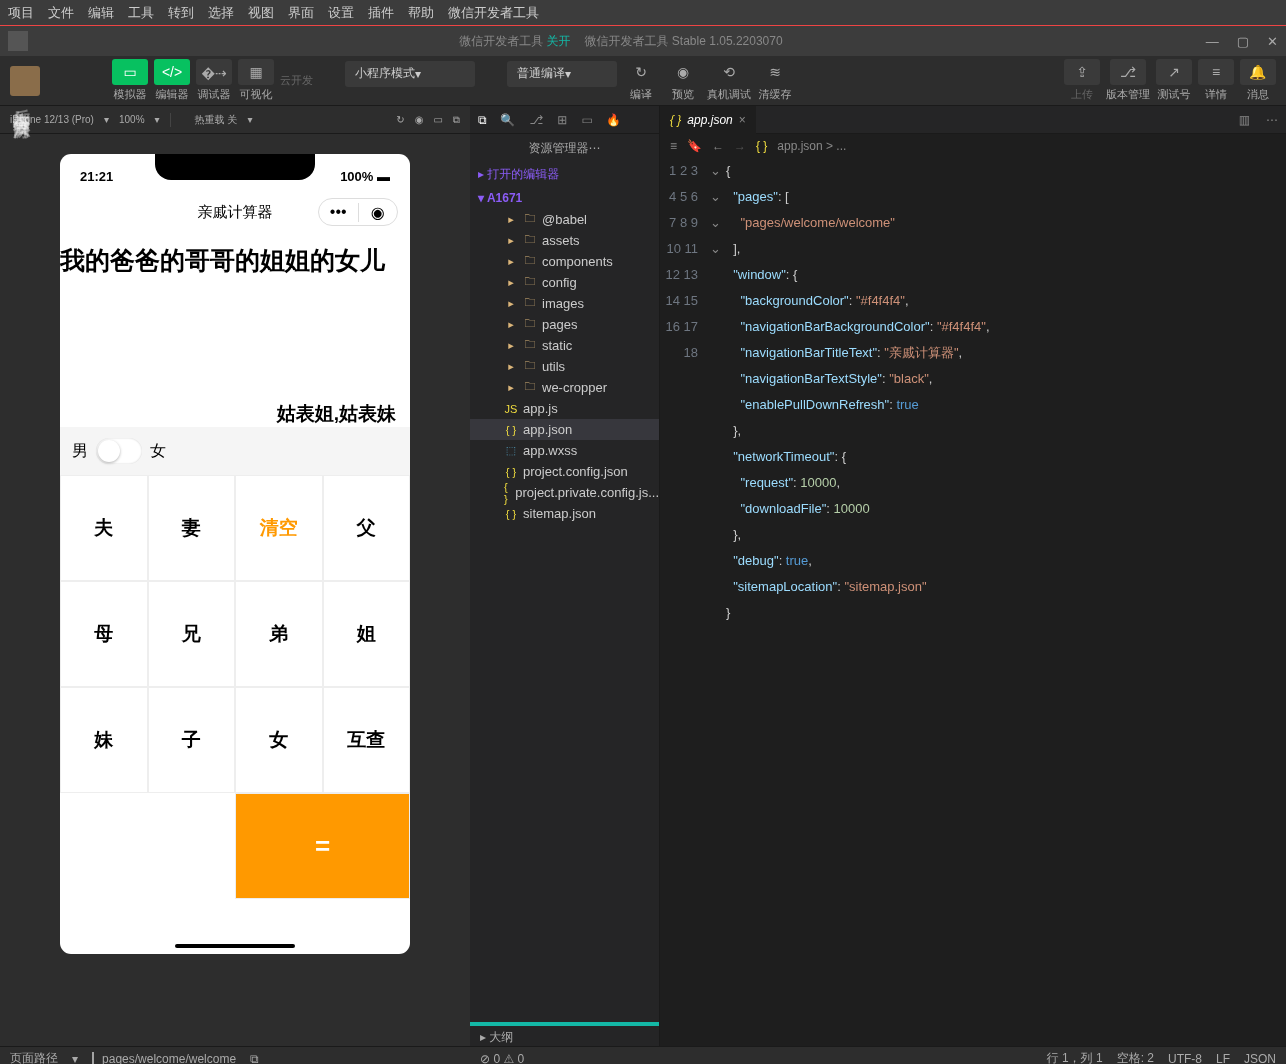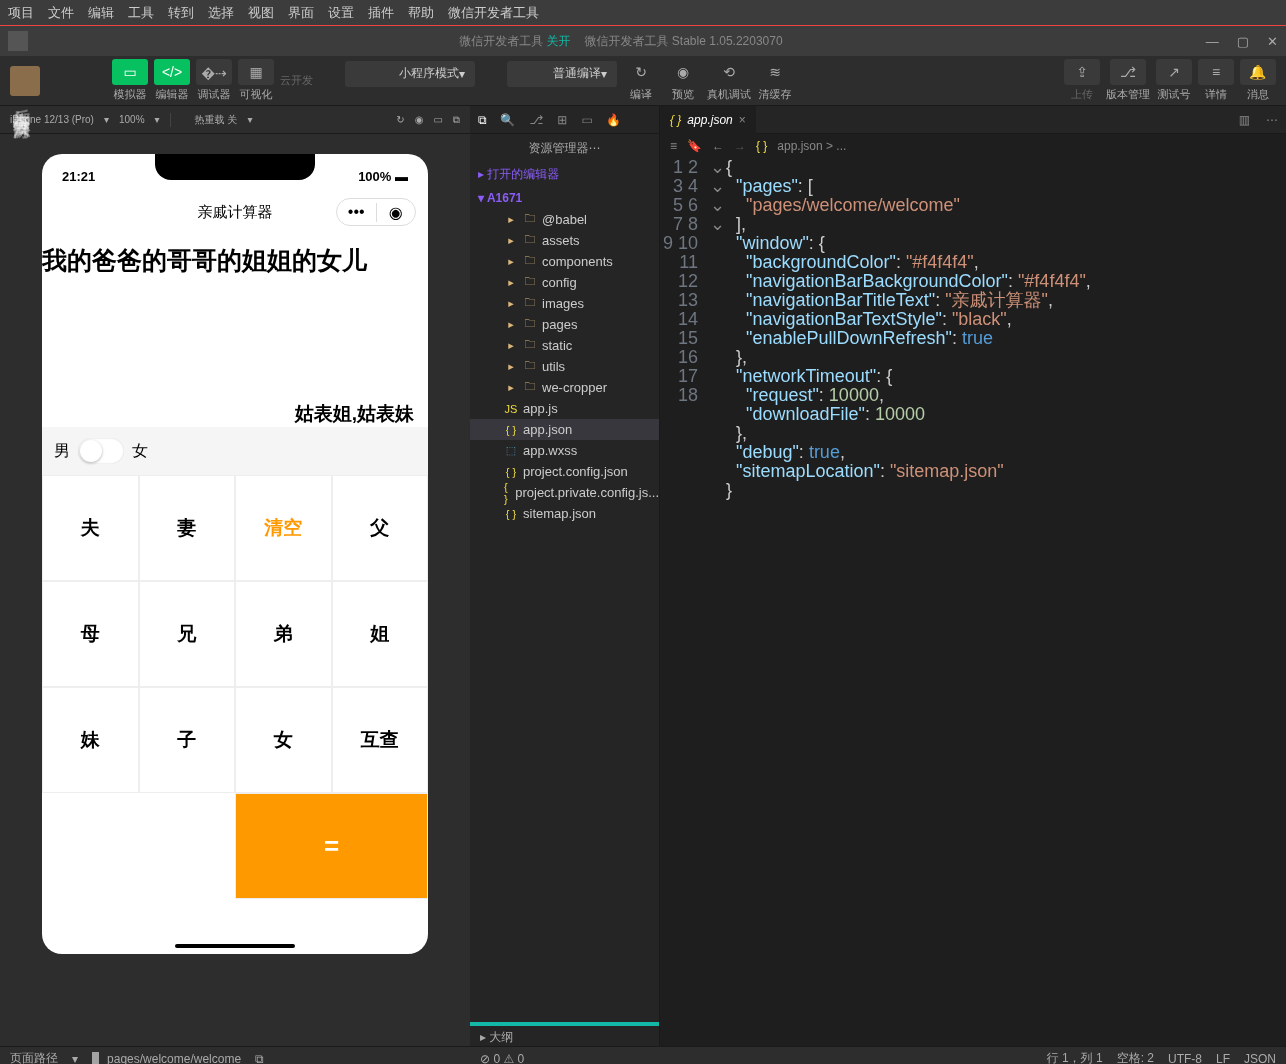"小程序模式" .tb-select { justify-content: flex-end -> flex-start }
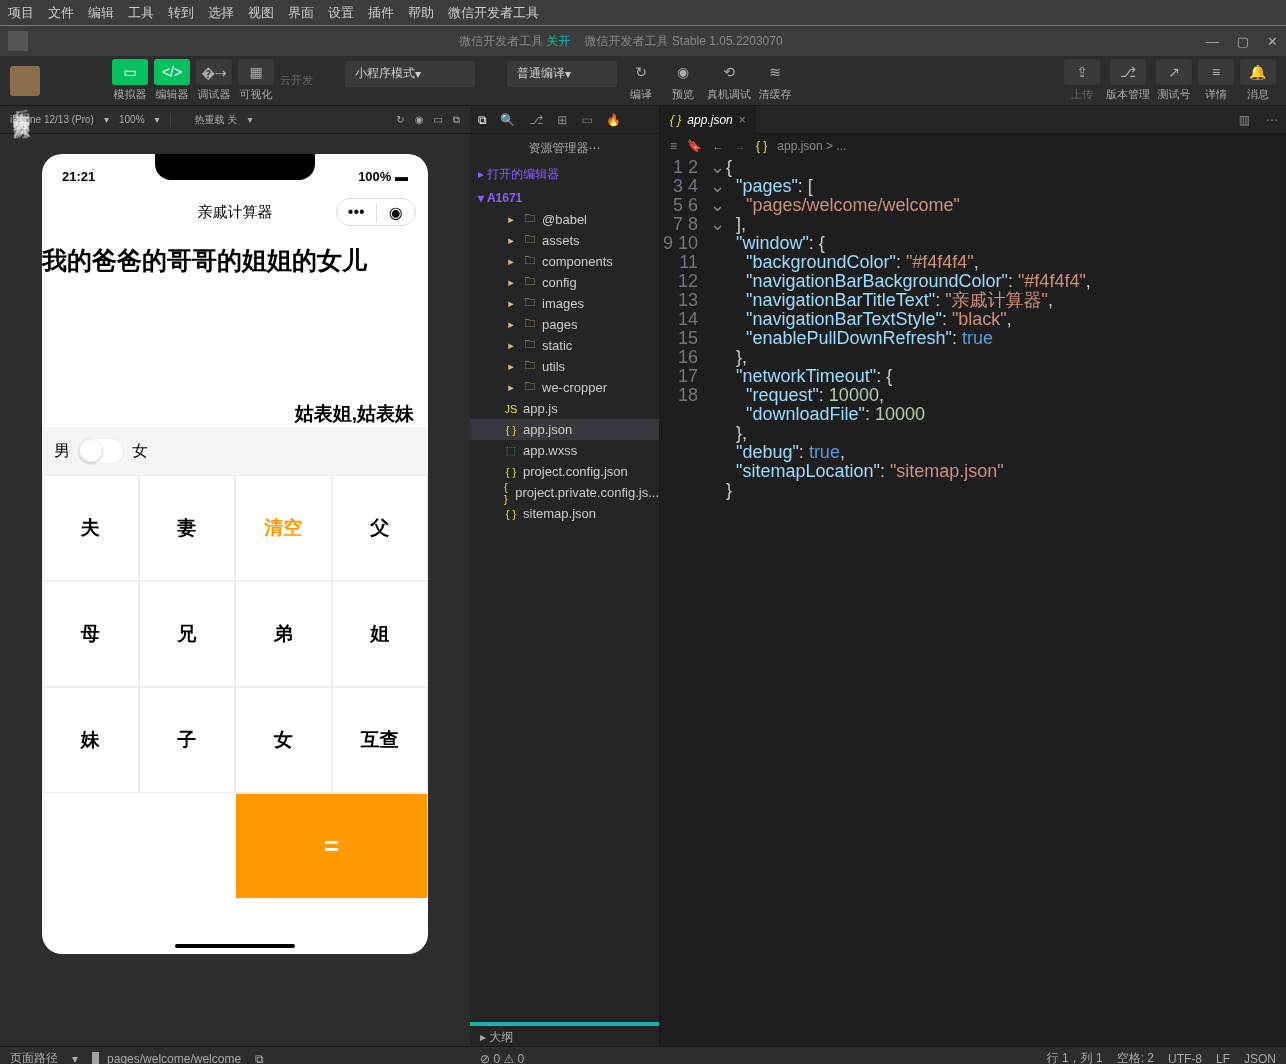"21:21" .phone { border-radius: 20px -> 11px; width: 386px -> 350px }
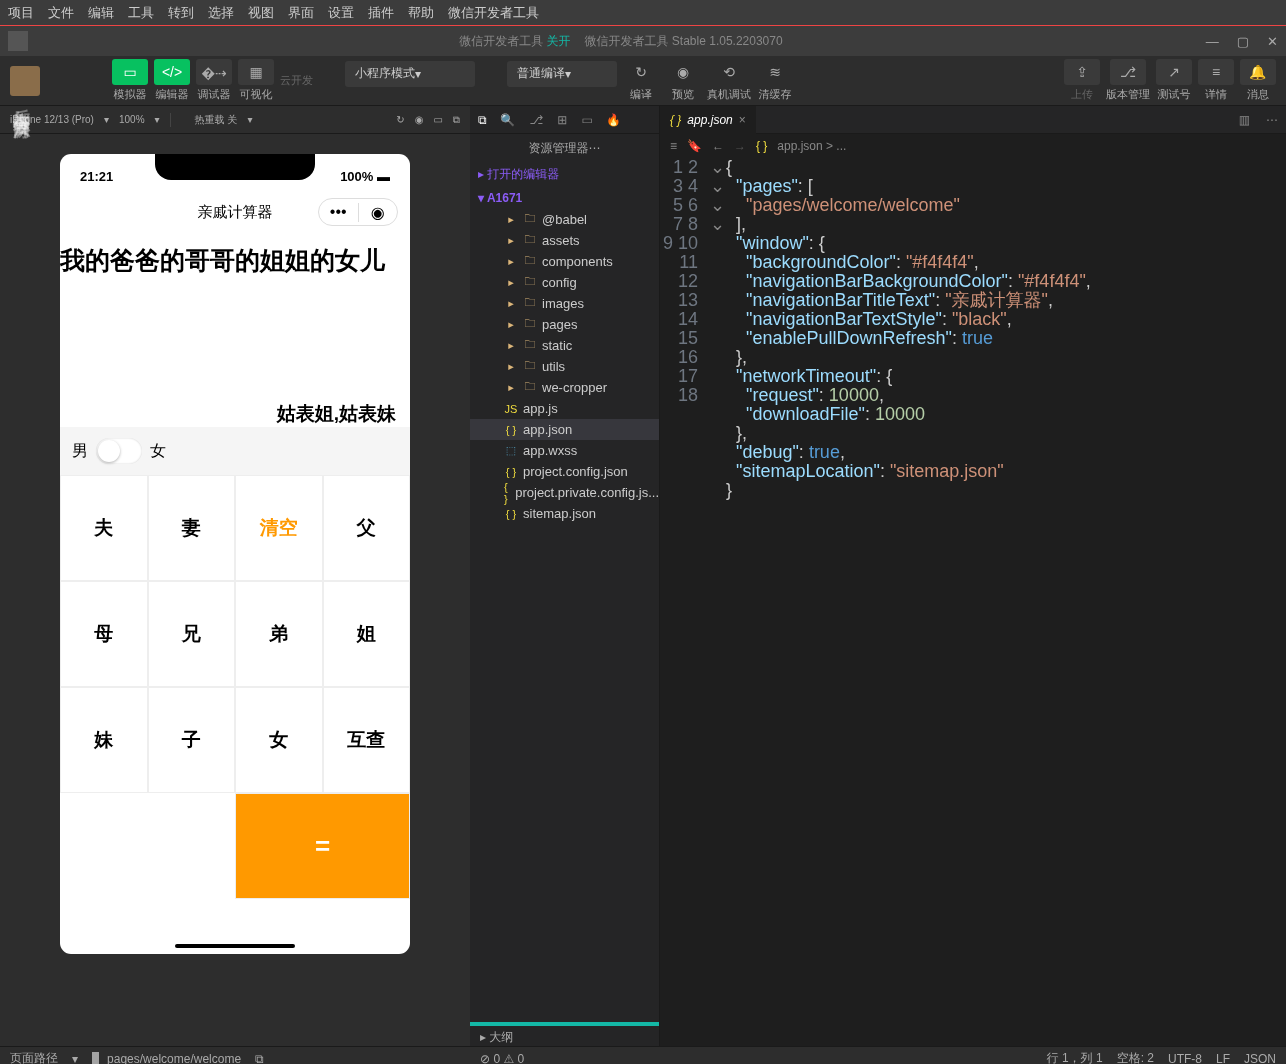"1 2 3 4 5" .code { font-size: 18px -> 13px; line-height: 19px -> 26px }
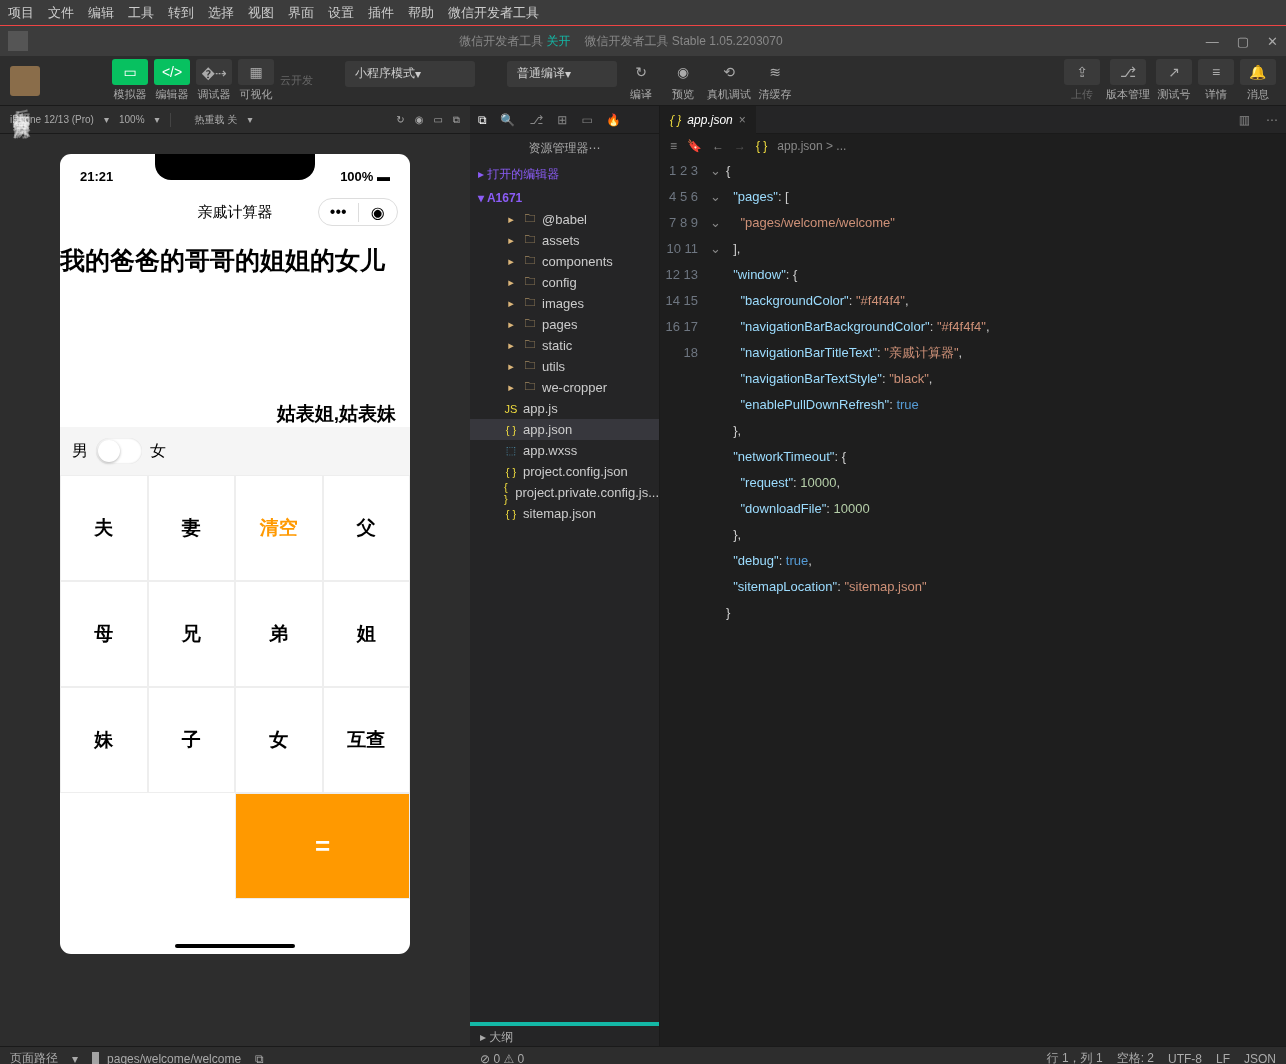"pages/welcome/welcome" span { border-left: 7px solid #a3a3a3 -> 2px solid #a3a3a3 }
